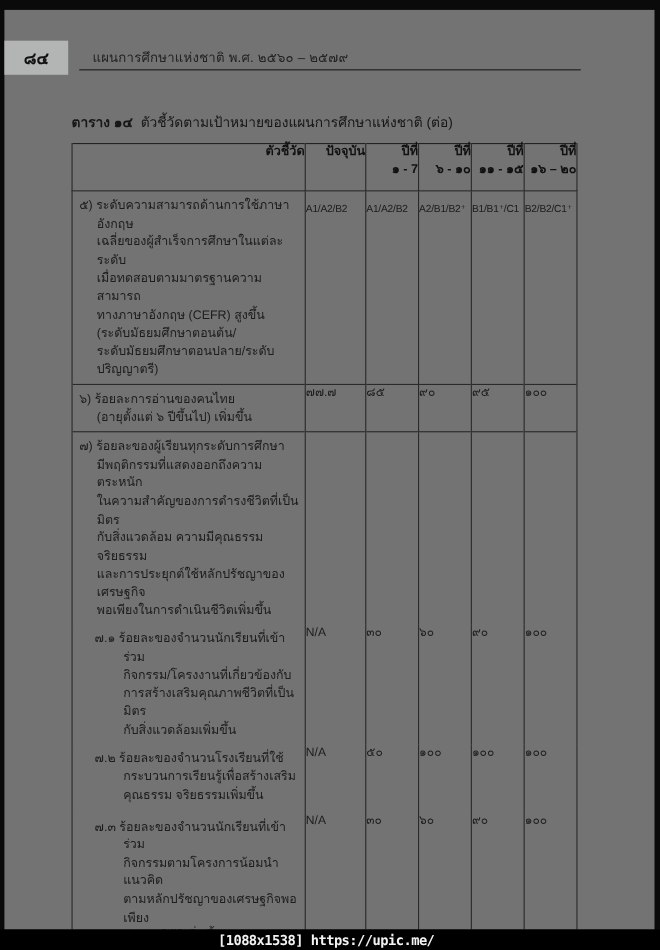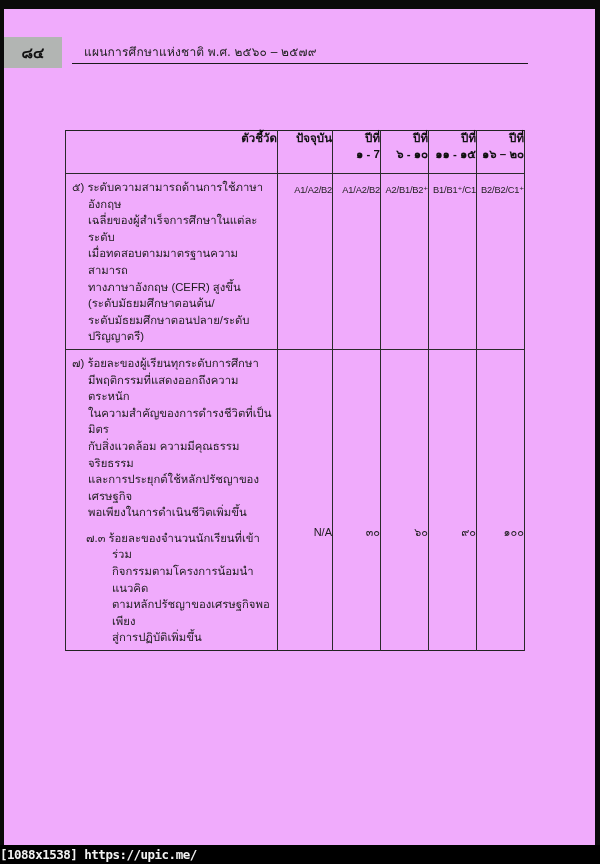"๘๔" .paper { background: #f0abfc -> #737373 }
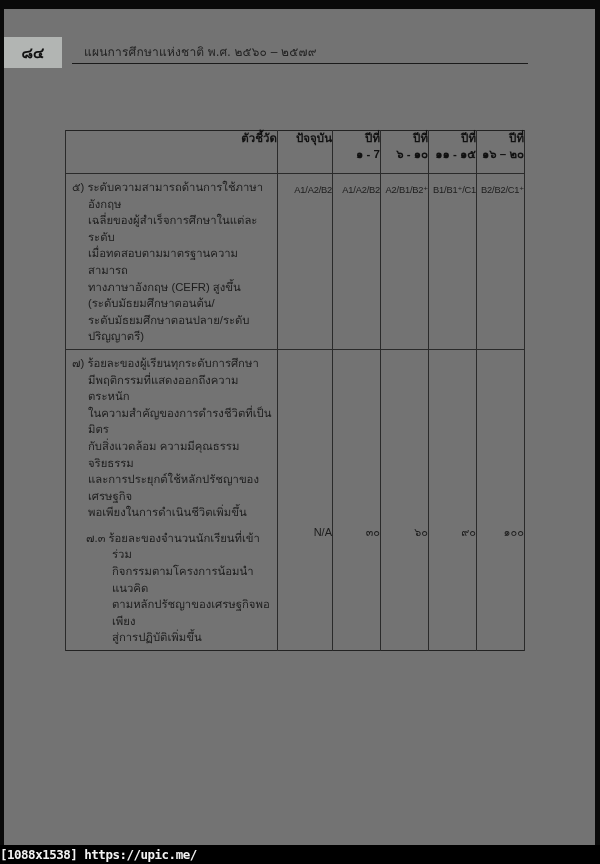"ตาราง ๑๔" div.tbl-title { html: none -> <div> <b>ตาราง ๑๔</b><span>ตัวชี้วัดตามเป้าหมายของแผนการศึกษาแห่งชาติ (ต่อ)</span> </div> }
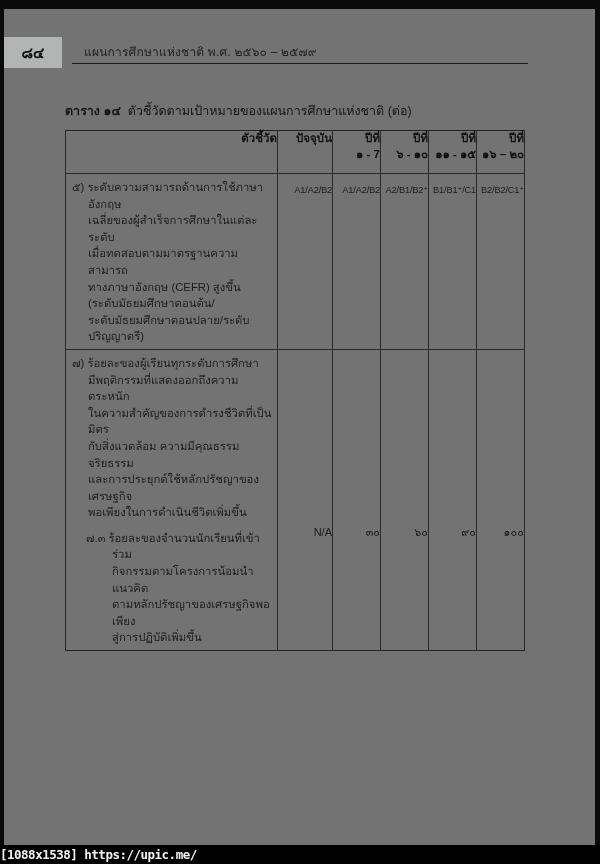"A1/A2/B2" td.val { text-align: right -> left }
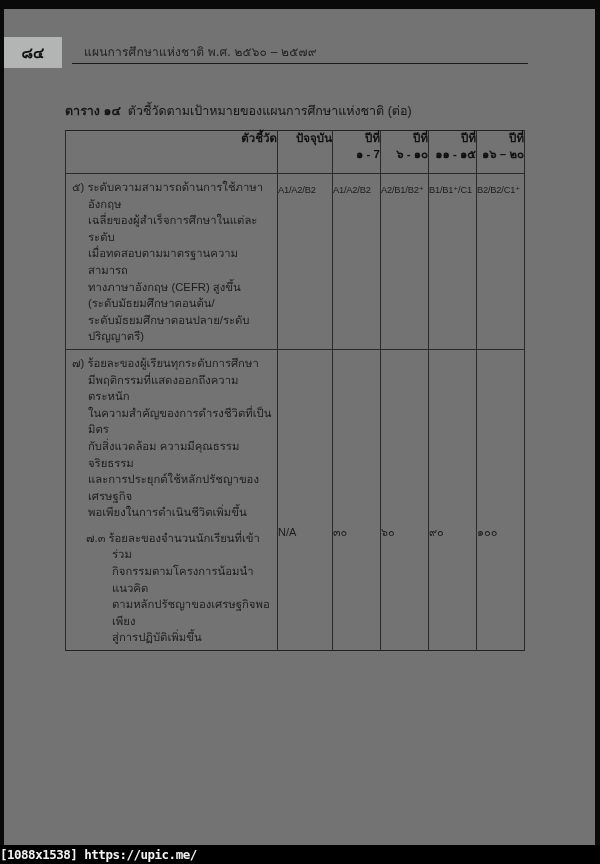"๖) ร้อยละการอ่านของคนไทย" tr.r2 { html: none -> <tr> <td> <div>๖) ร้อยละการอ่านของคนไทย (อายุตั้งแต่ ๖ ปีขึ้นไป) เพิ่มขึ้น</div> </td> <td>๗๗.๗</td> <td>๘๕</td> <td>๙๐</td> <td>๙๕</td> <td>๑๐๐</td> </tr> }
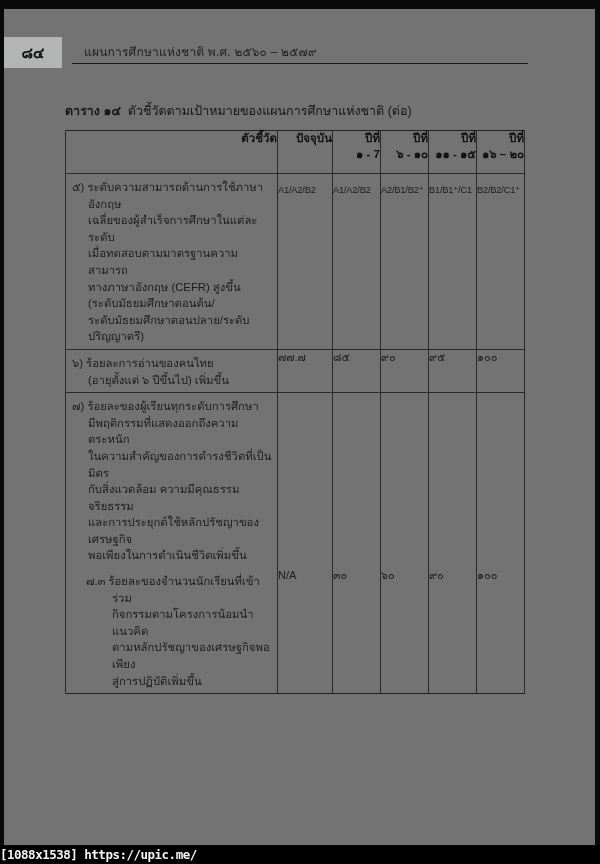"๗.๑ ร้อยละของจำนวนนักเรียนที่เข้าร่วม" tr.r4 { html: none -> <tr> <td> <div>๗.๑ ร้อยละของจำนวนนักเรียนที่เข้าร่วม กิจกรรม/โครงงานที่เกี่ยวข้องกับ การสร้างเสริมคุณภาพชีวิตที่เป็นมิตร กับสิ่งแวดล้อมเพิ่มขึ้น</div> </td> <td>N/A</td> <td>๓๐</td> <td>๖๐</td> <td>๙๐</td> <td>๑๐๐</td> </tr> }
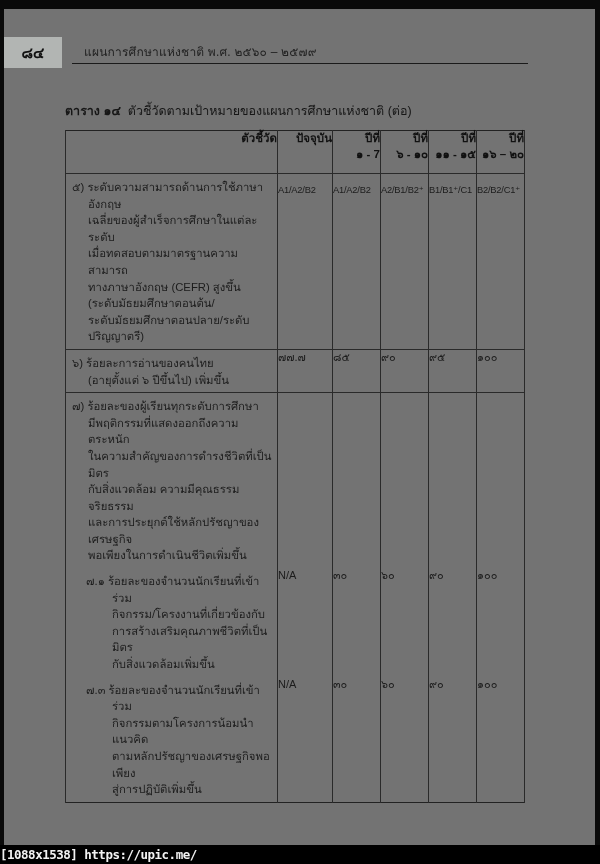"๗.๒ ร้อยละของจำนวนโรงเรียนที่ใช้" tr.r5 { html: none -> <tr> <td> <div>๗.๒ ร้อยละของจำนวนโรงเรียนที่ใช้ กระบวนการเรียนรู้เพื่อสร้างเสริม คุณธรรม จริยธรรมเพิ่มขึ้น</div> </td> <td>N/A</td> <td>๕๐</td> <td>๑๐๐</td> <td>๑๐๐</td> <td>๑๐๐</td> </tr> }
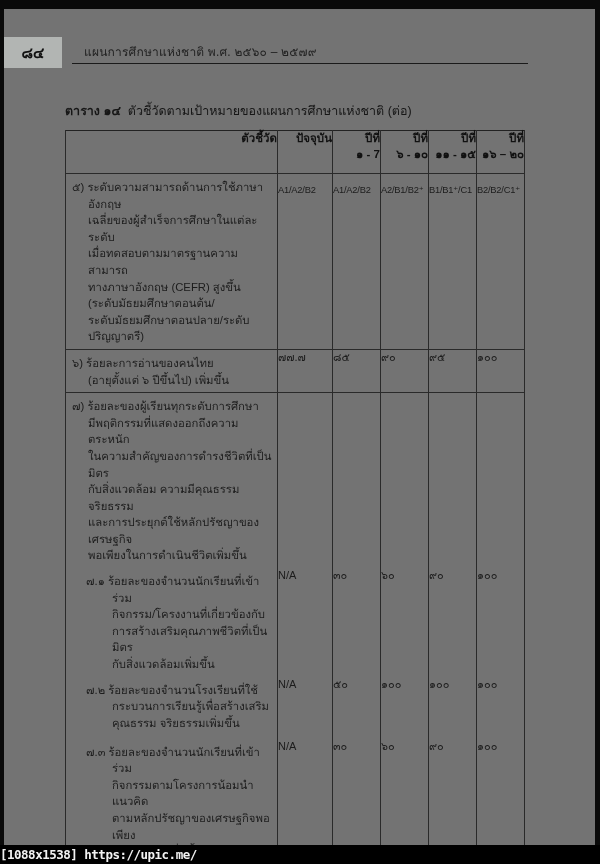"[1088x1538] https://upic.me/" .wm-bar { justify-content: flex-start -> center }
